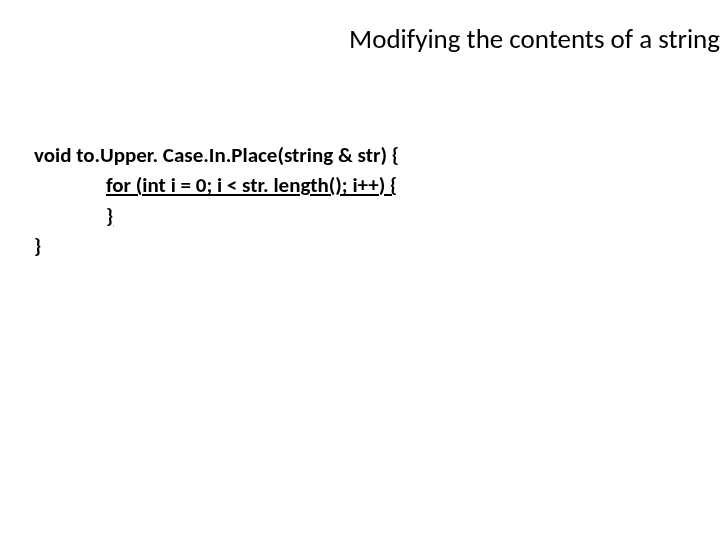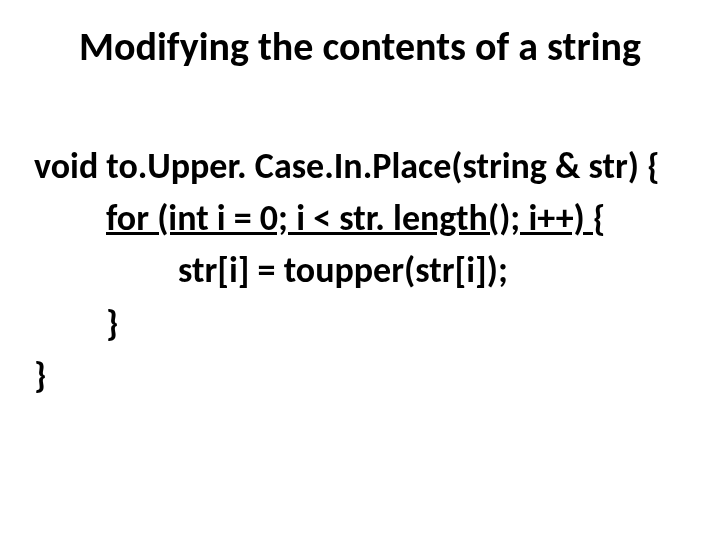"Modifying the contents of a" .title { font-size: 40px -> 27px; font-weight: 700 -> 400; text-align: center -> right }
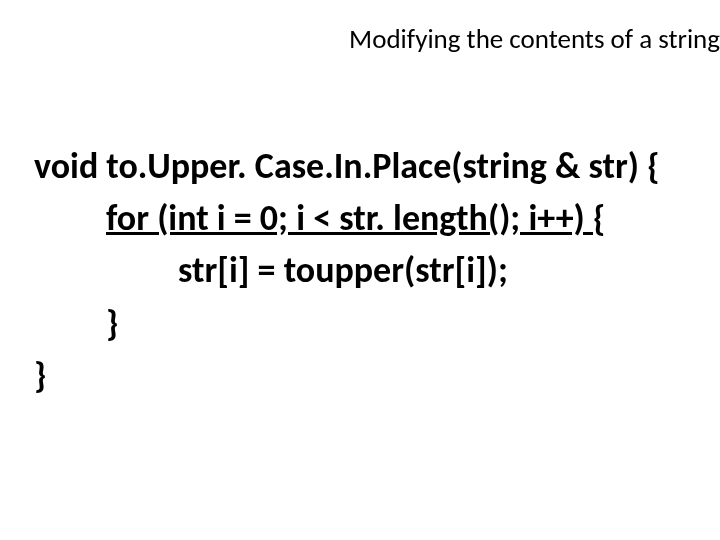"void to.Upper. Case.In.Place(string &" .body { font-size: 36px -> 21px }
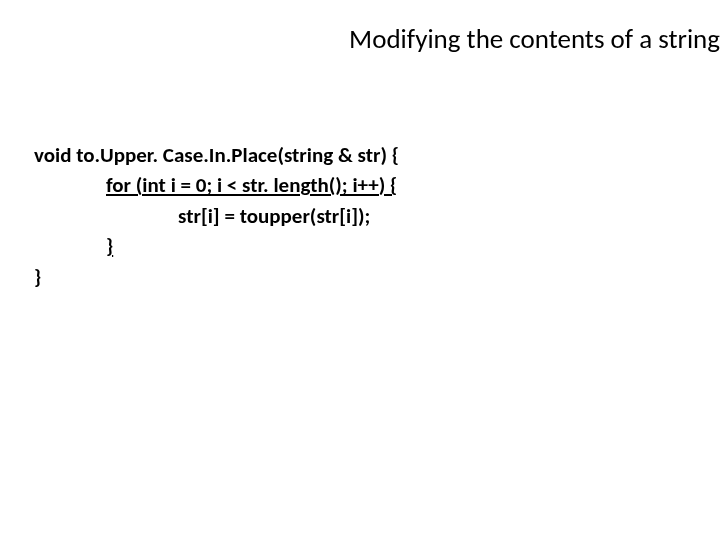"str[i] = toupper(str[i]);" div.ind2 { html: <div>str[i] = toupper(str[i]);</div> -> none }
